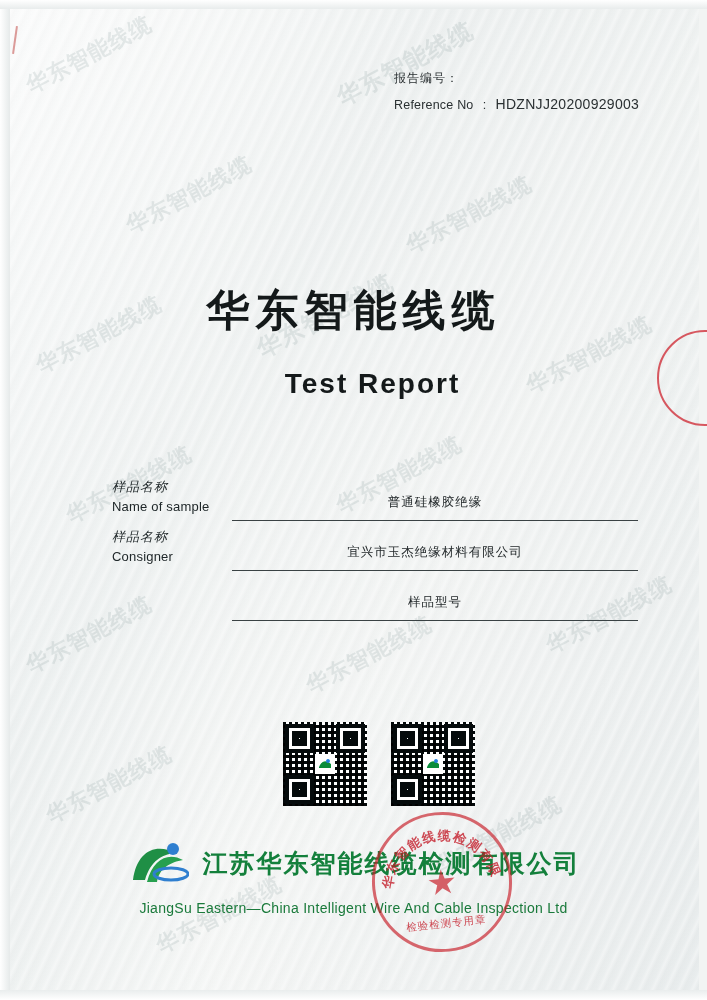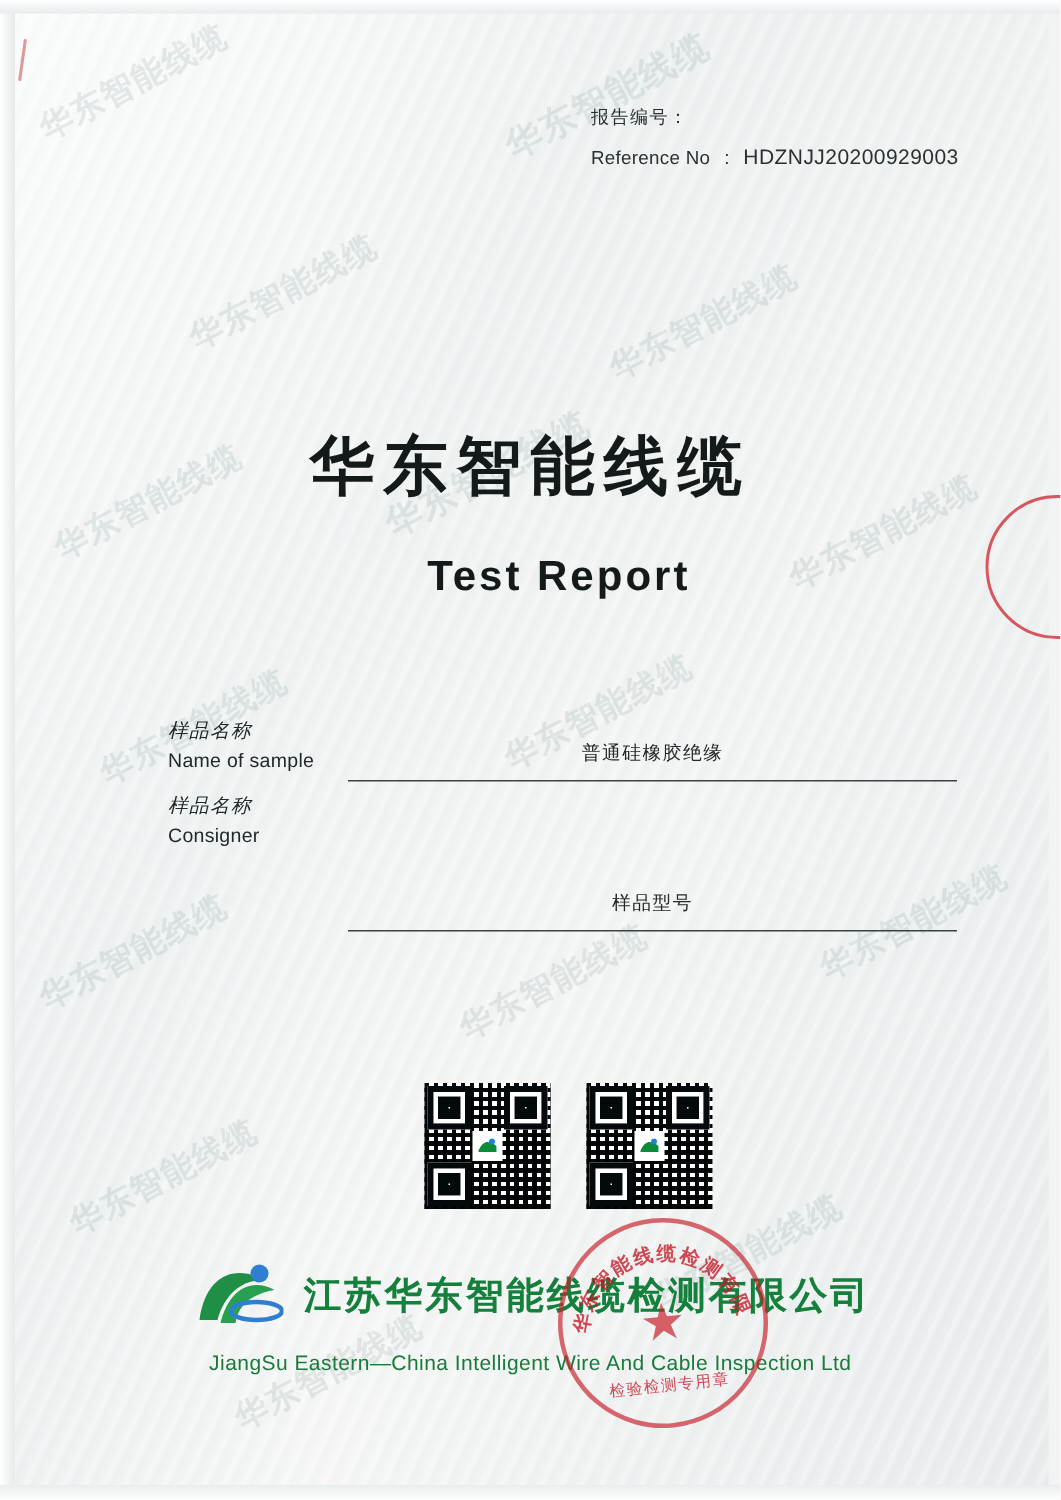"宜兴市玉杰绝缘材料有限公司" div.field-value { html: none -> <div>宜兴市玉杰绝缘材料有限公司</div> }
